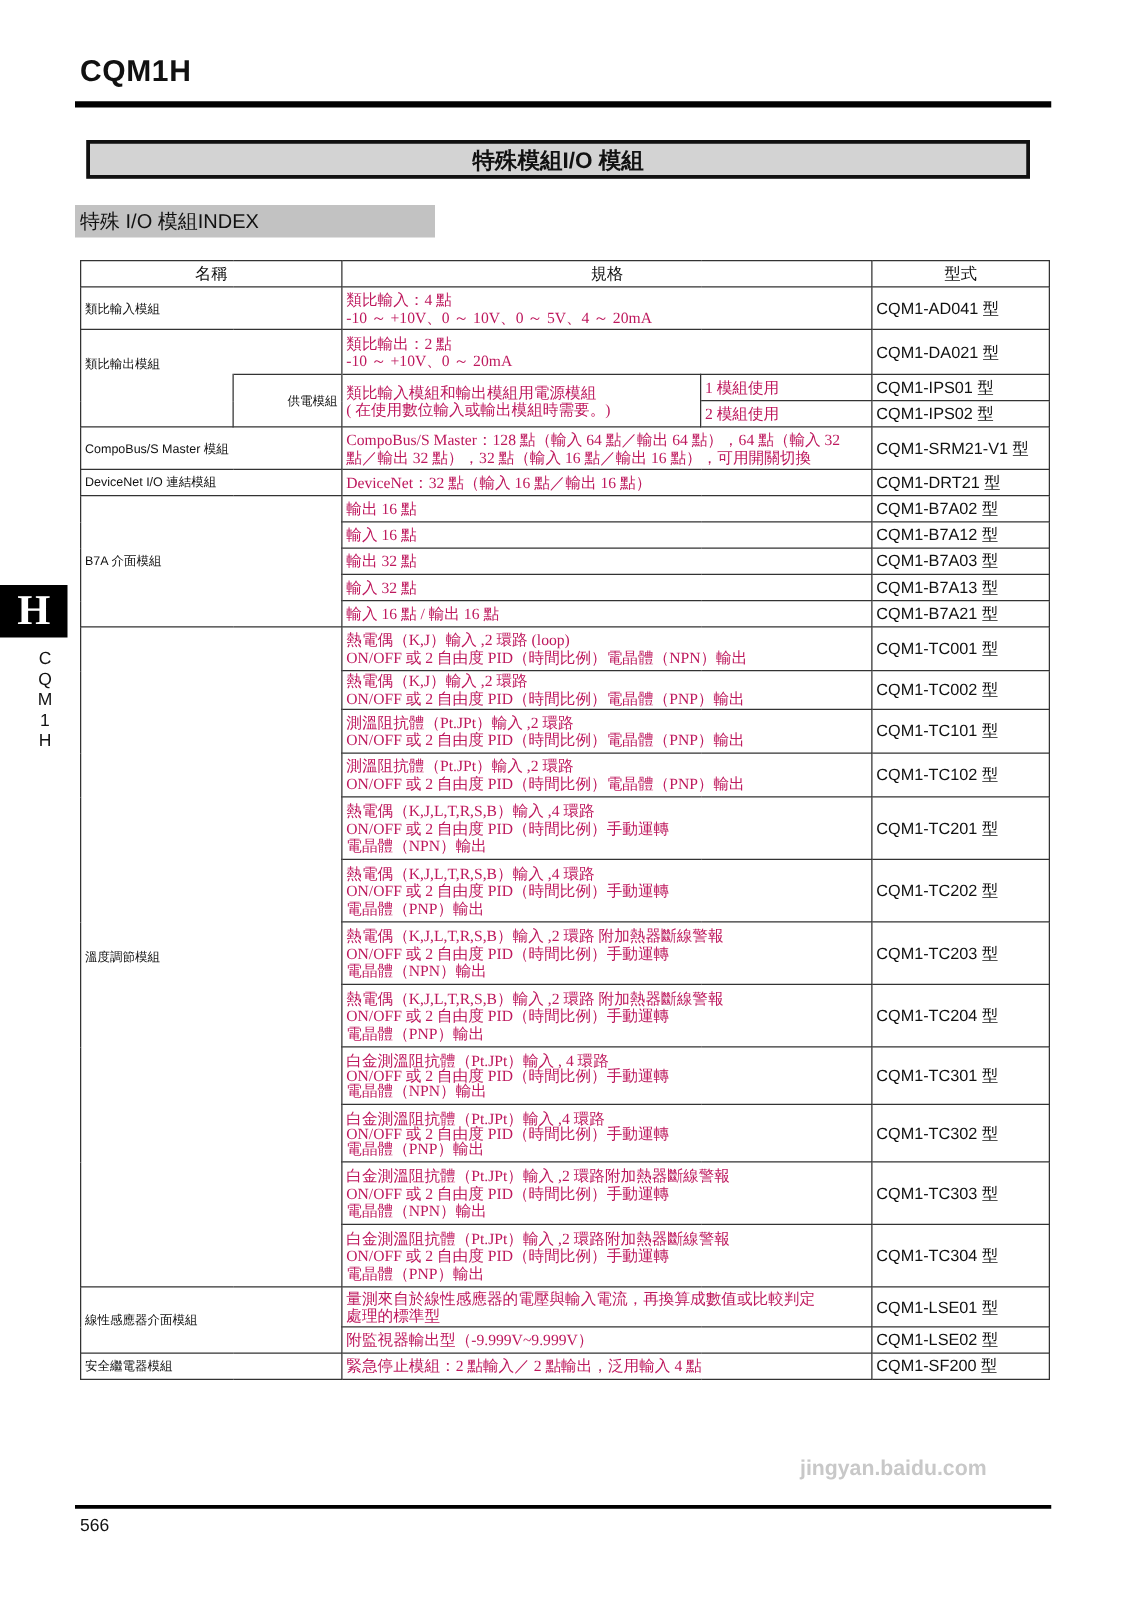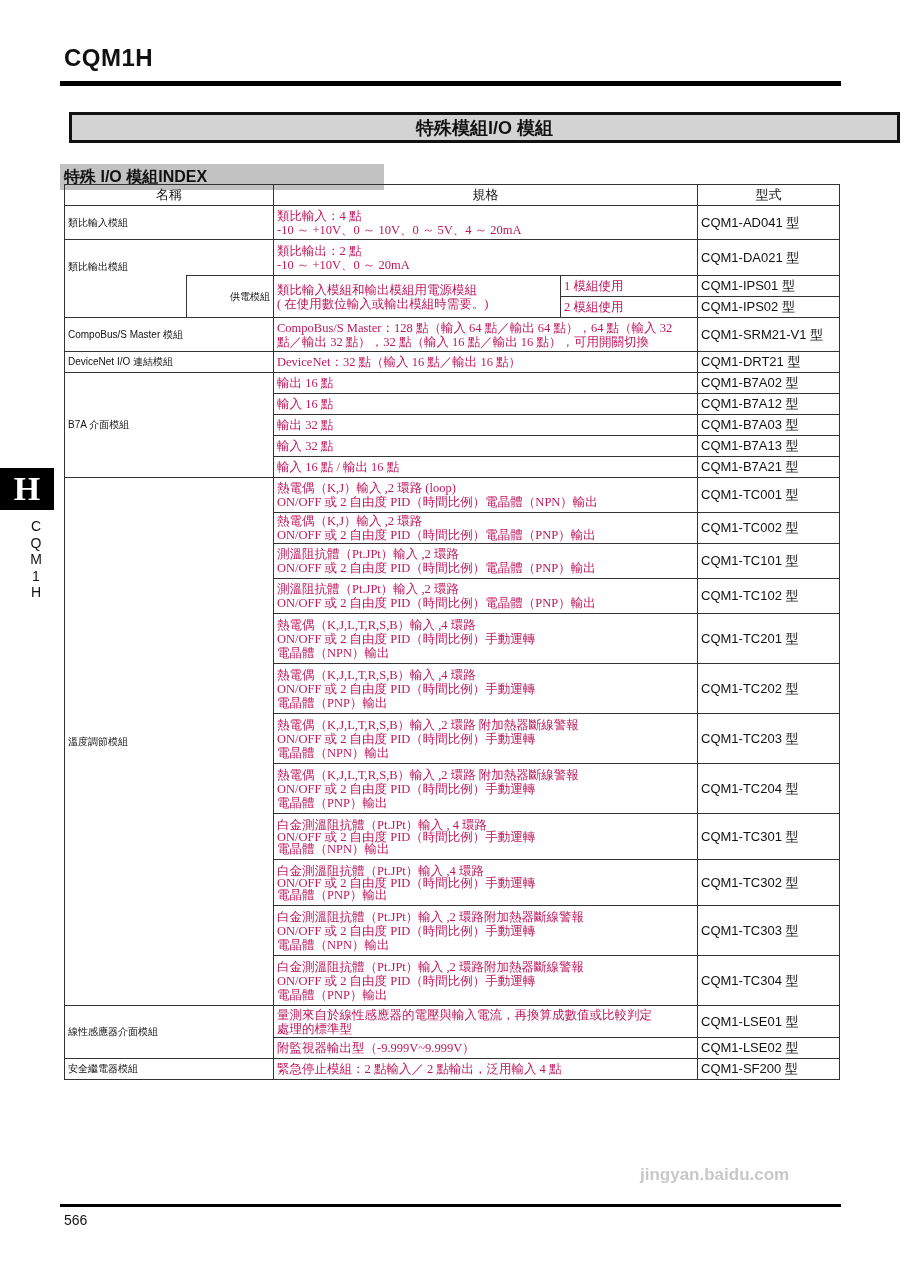"特殊模組I/O 模組" .section-banner { width: 831px -> 755px }
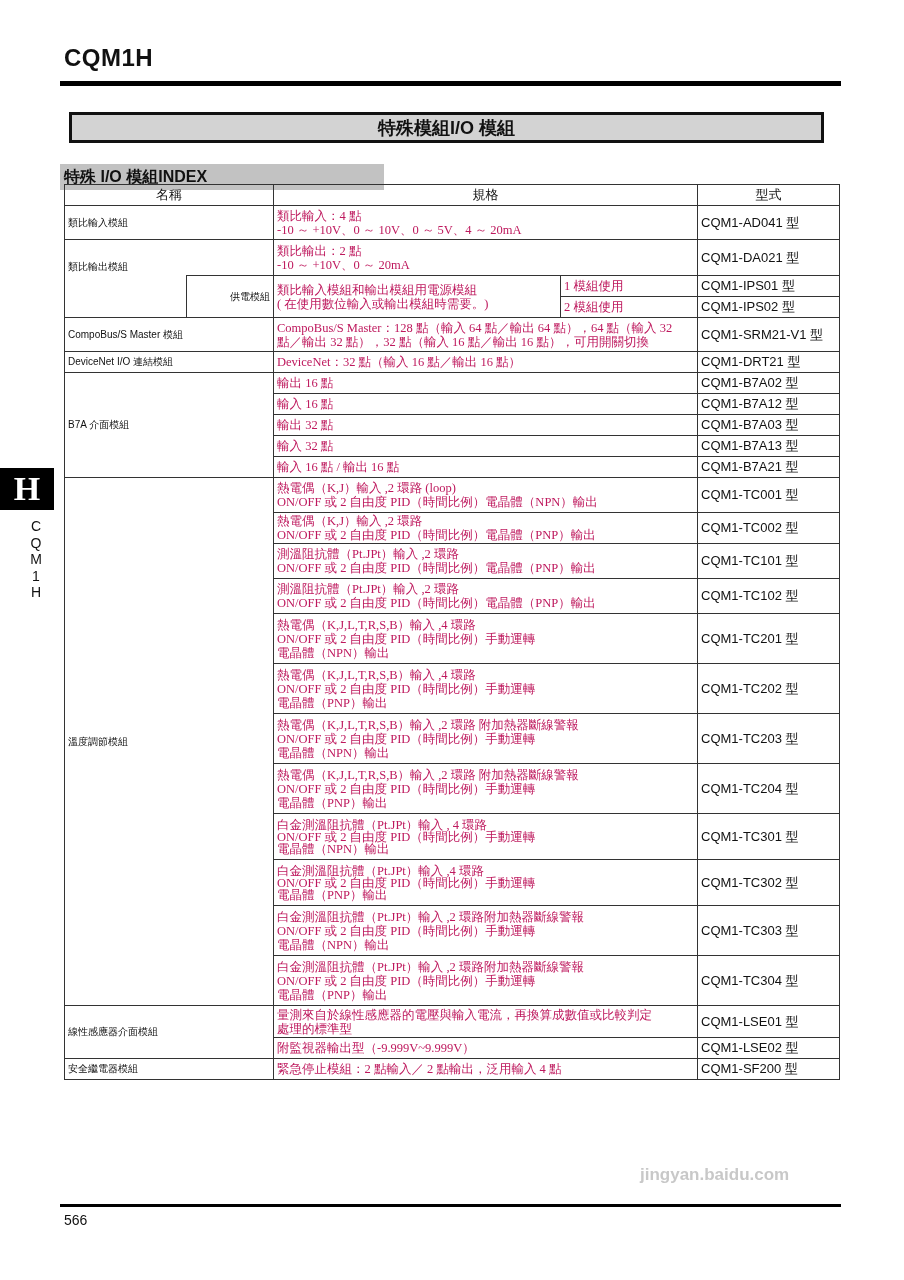"特殊 I/O 模組INDEX" .sub-banner { font-weight: bold -> normal; width: 324px -> 288px }
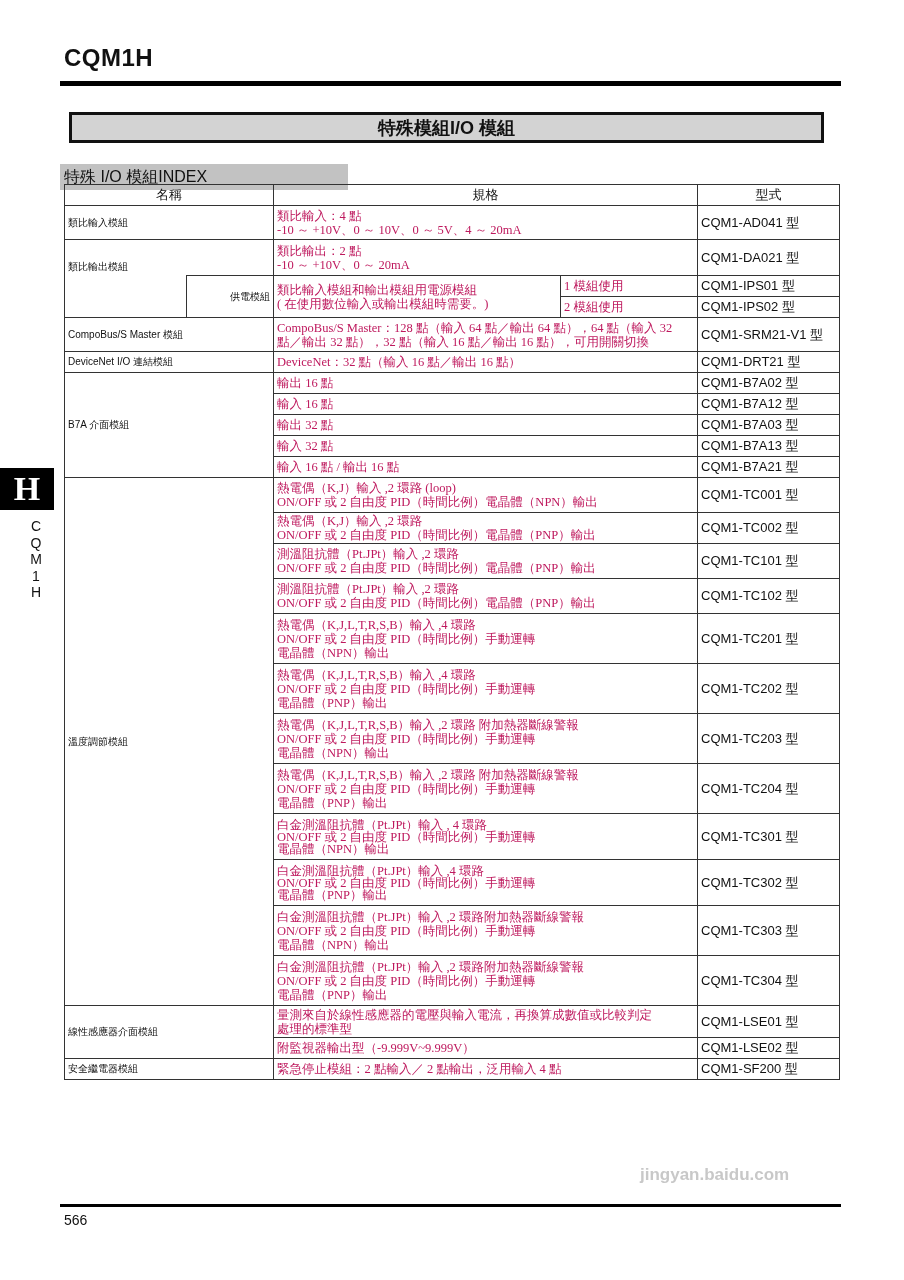"名稱" table.idx { top: 184px -> 208px }
